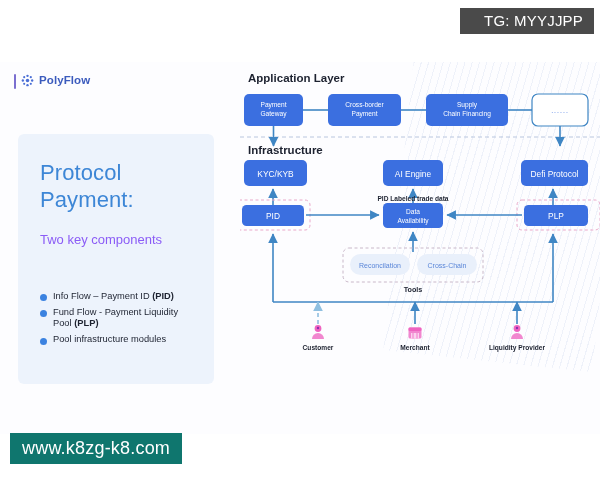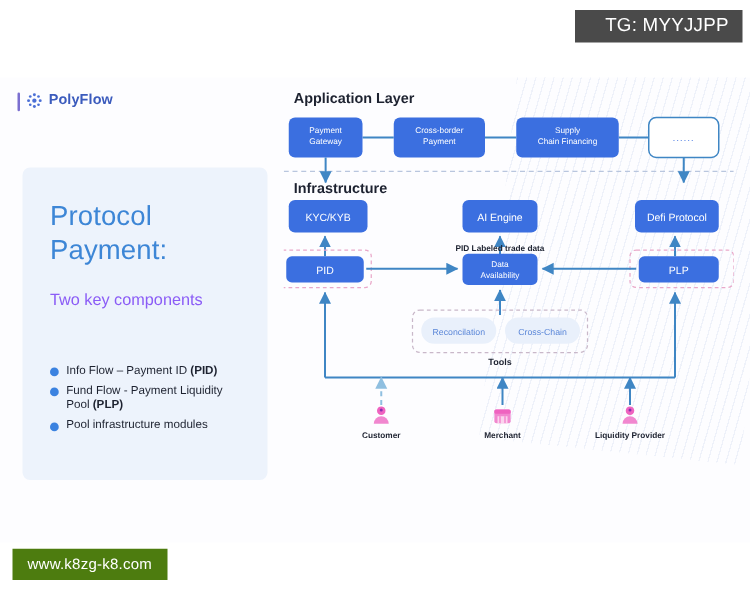"Application Layer" #diagram { left: 227px -> 240px }
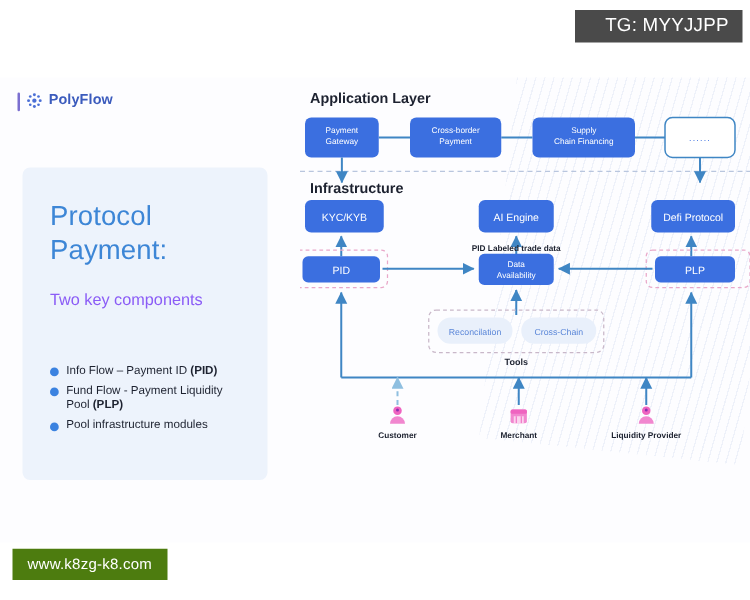"www.k8zg-k8.com" #bottom-watermark { background: #4d7c0f -> #0f766e; font-size: 12px -> 18px }
